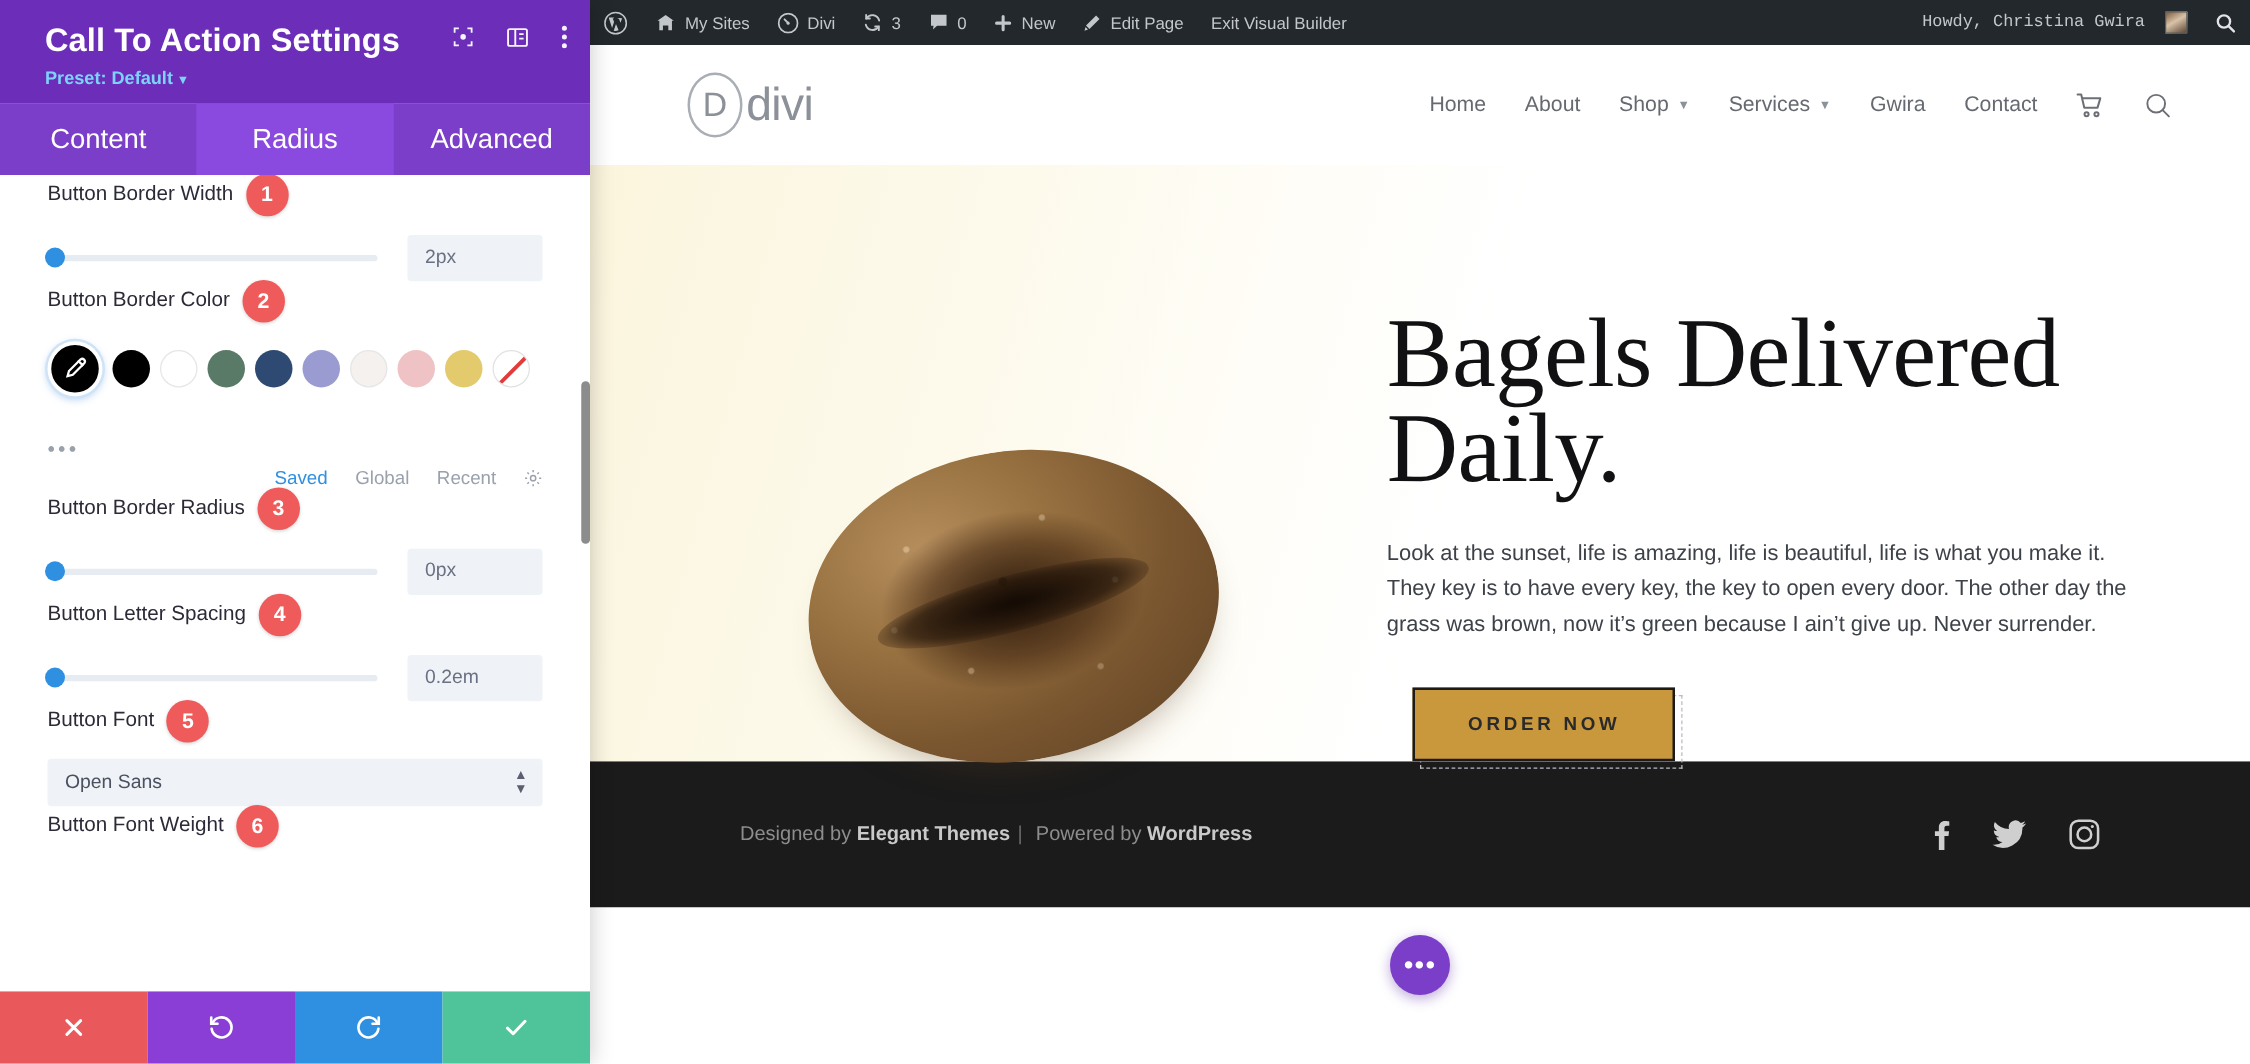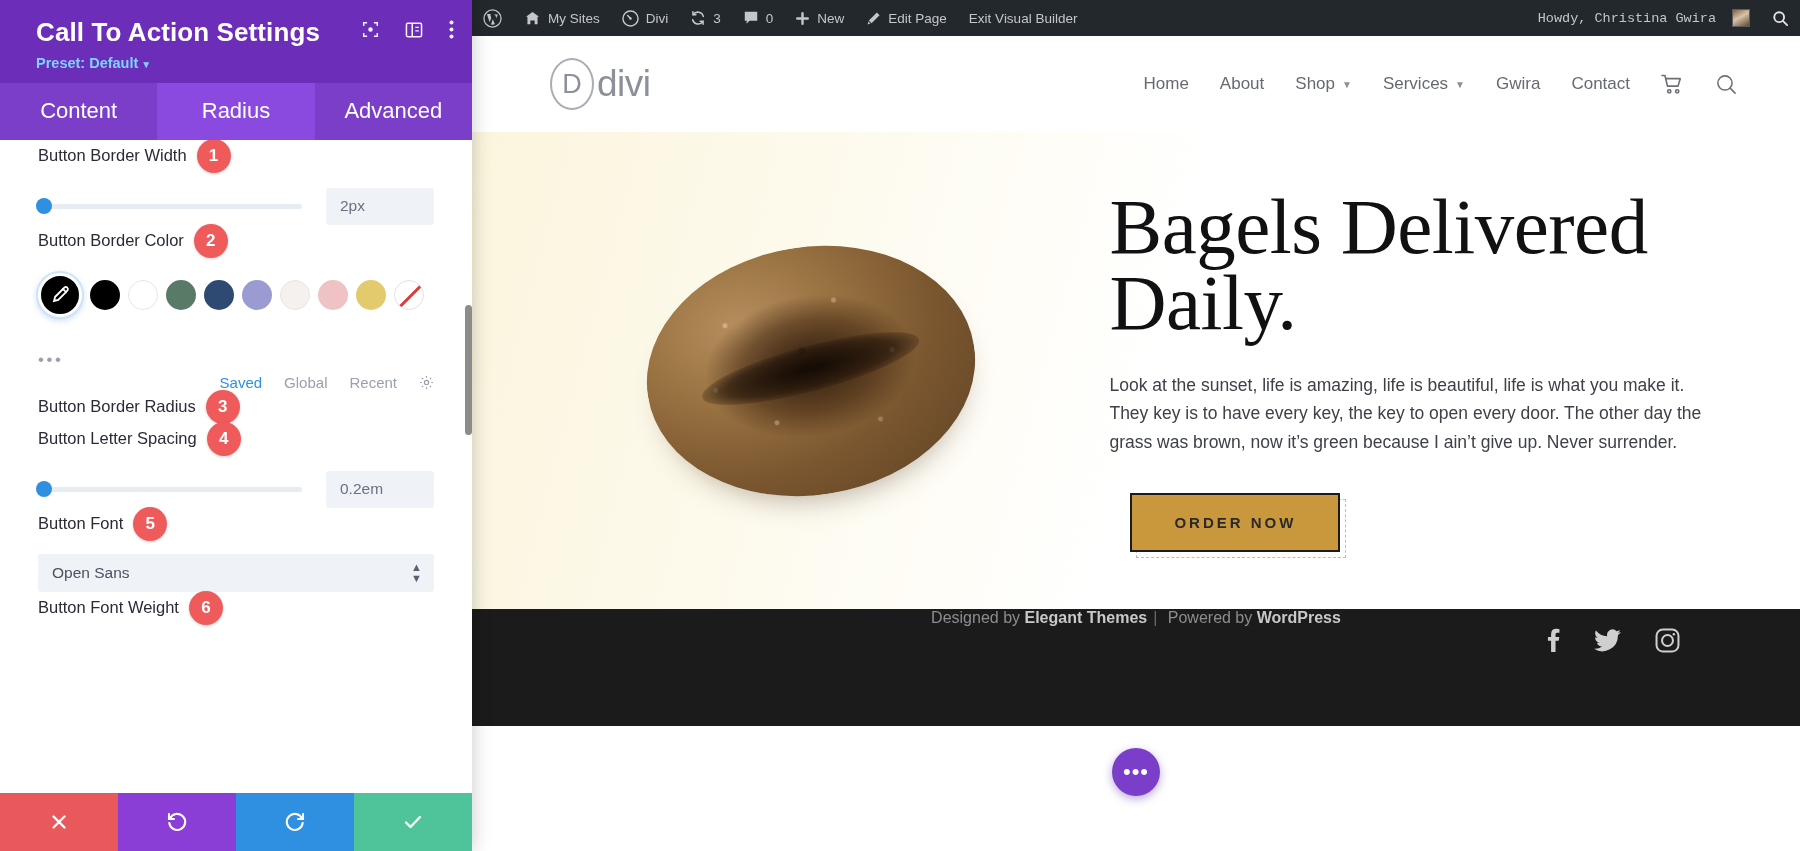"Bagels Delivered Daily." .hero { align-items: center -> flex-end }
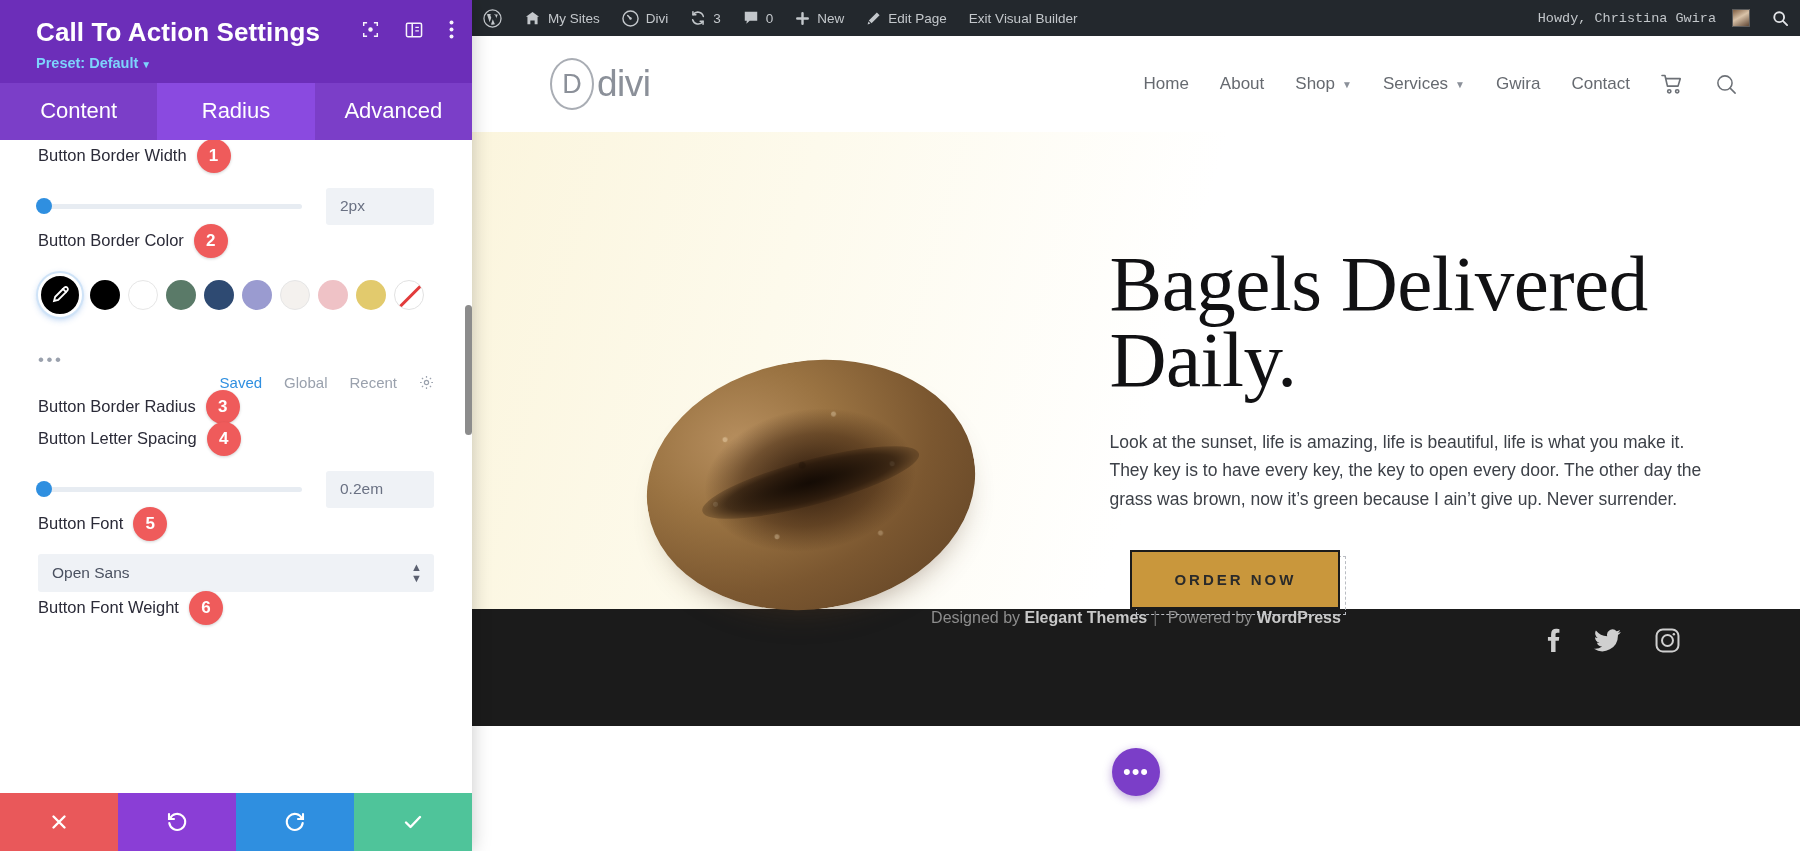"0px" div.slider-row { html: none -> <div> <div> <div></div> </div> <div>0px</div> </div> }
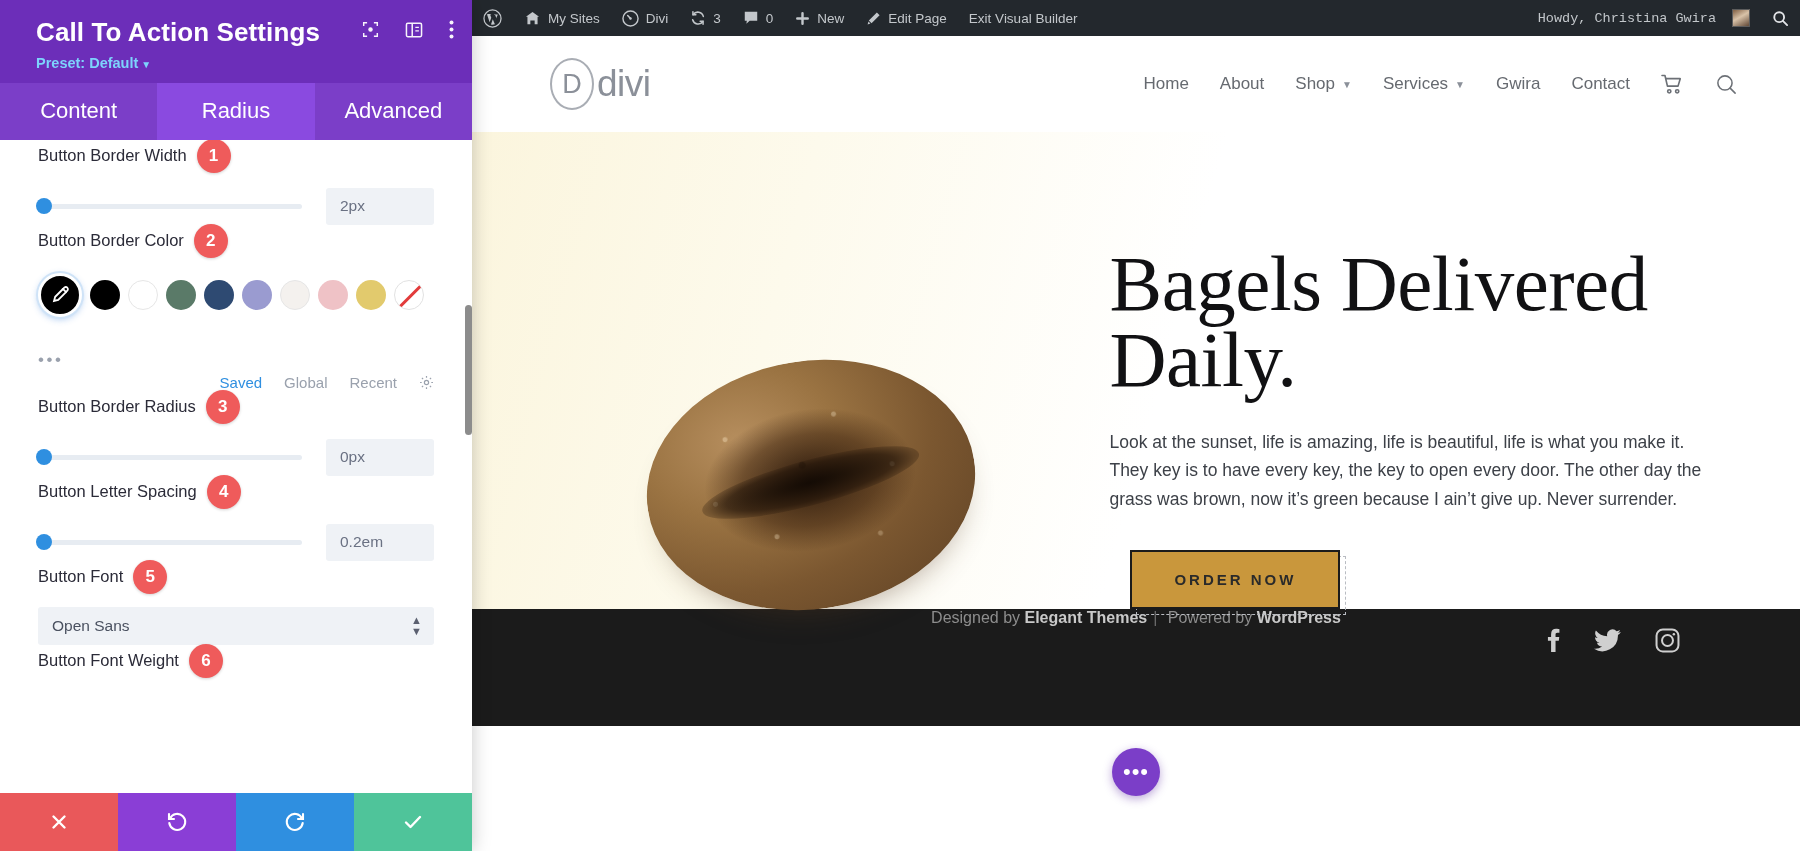"Designed by Elegant Themes |" .site-footer { flex-direction: column -> none }
